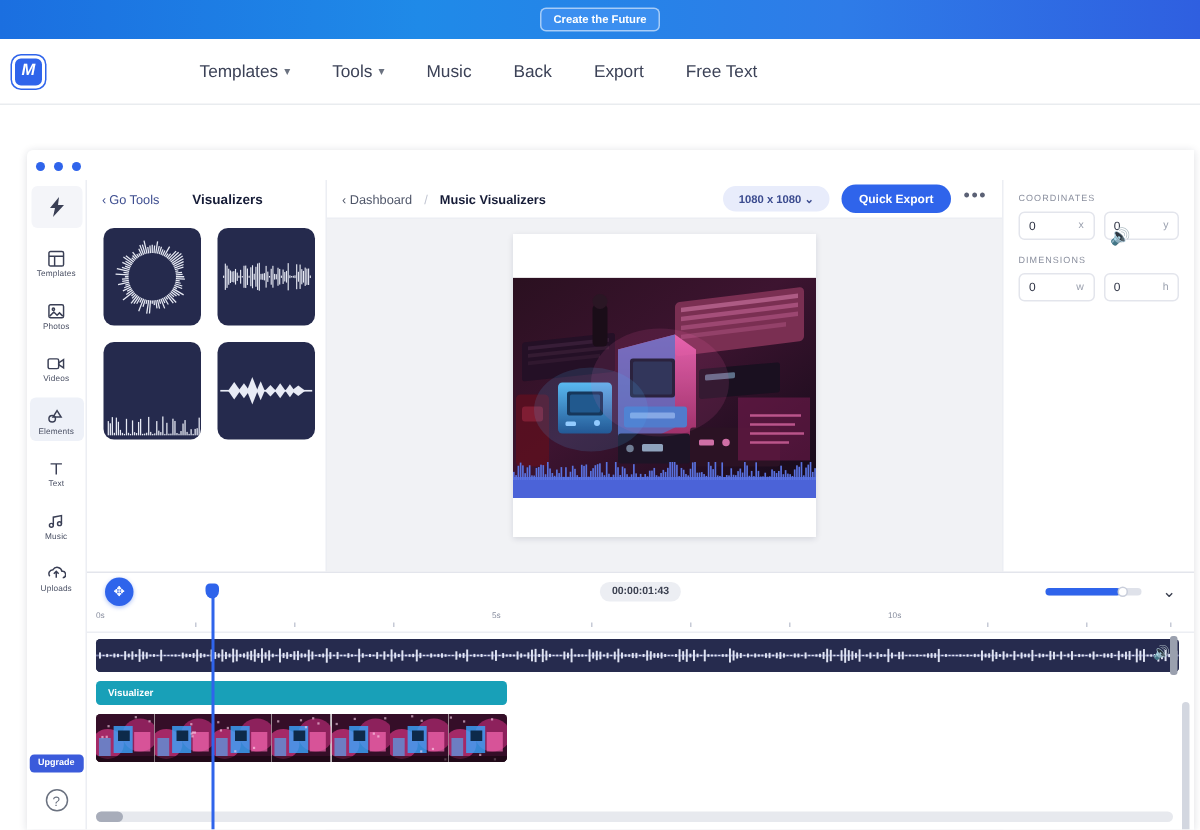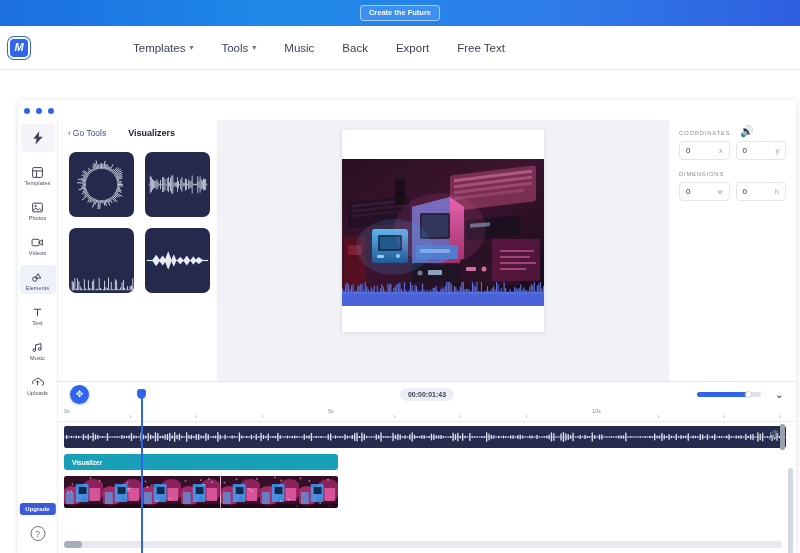"‹ Dashboard" div.editor-top { html: none -> <div> <span> <span>‹ </span><span>Dashboard</span> </span> <span>/</span> <span>Music Visualizers</span> <span></span> <span> <span>1080 x 1080</span> <span> ⌄</span> </span> <span>Quick Export</span> <span>•••</span> </div> }
